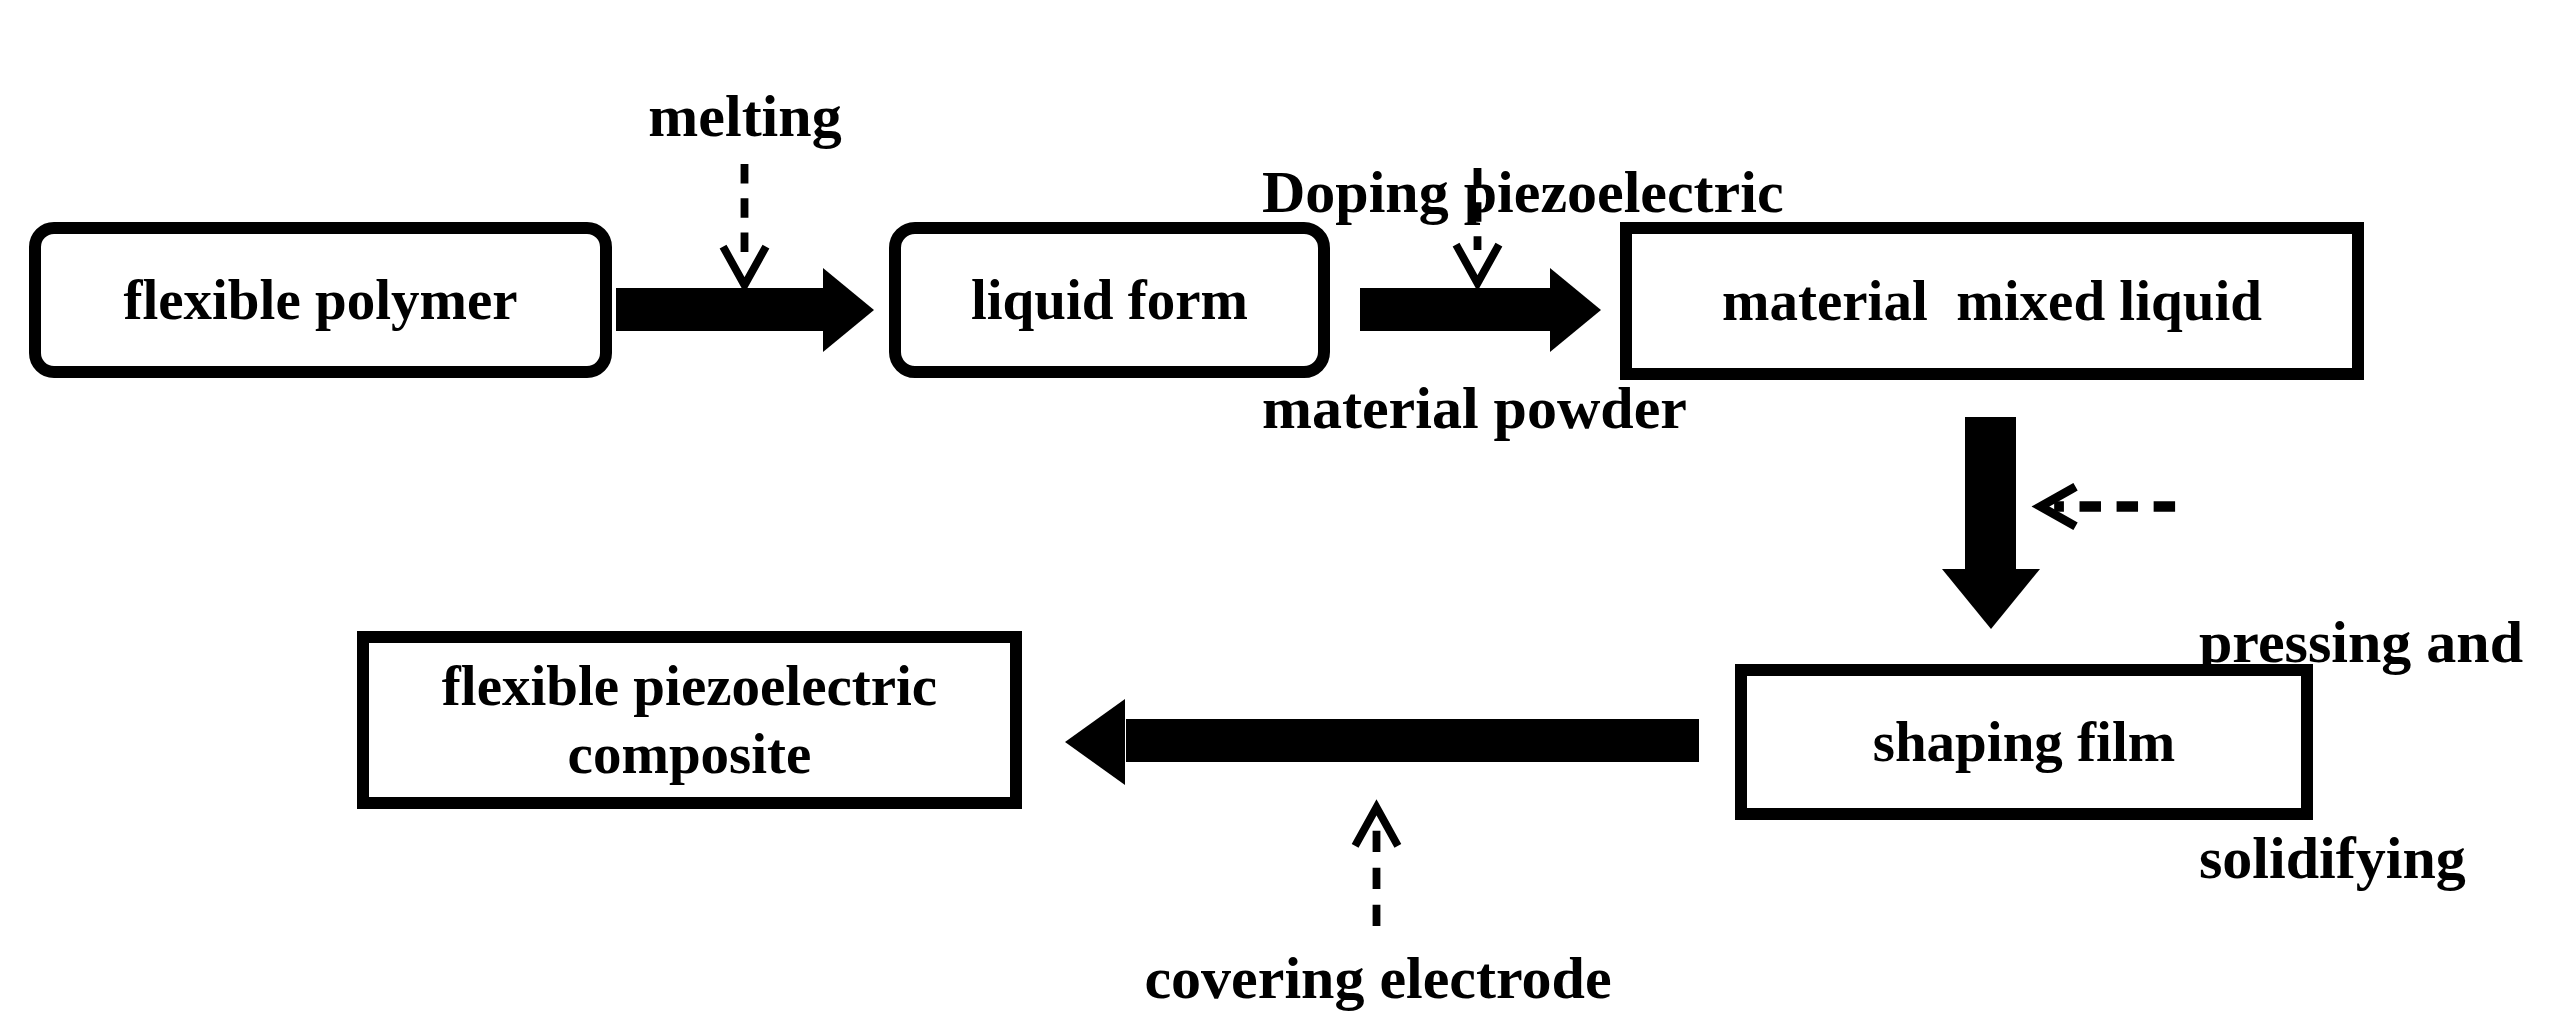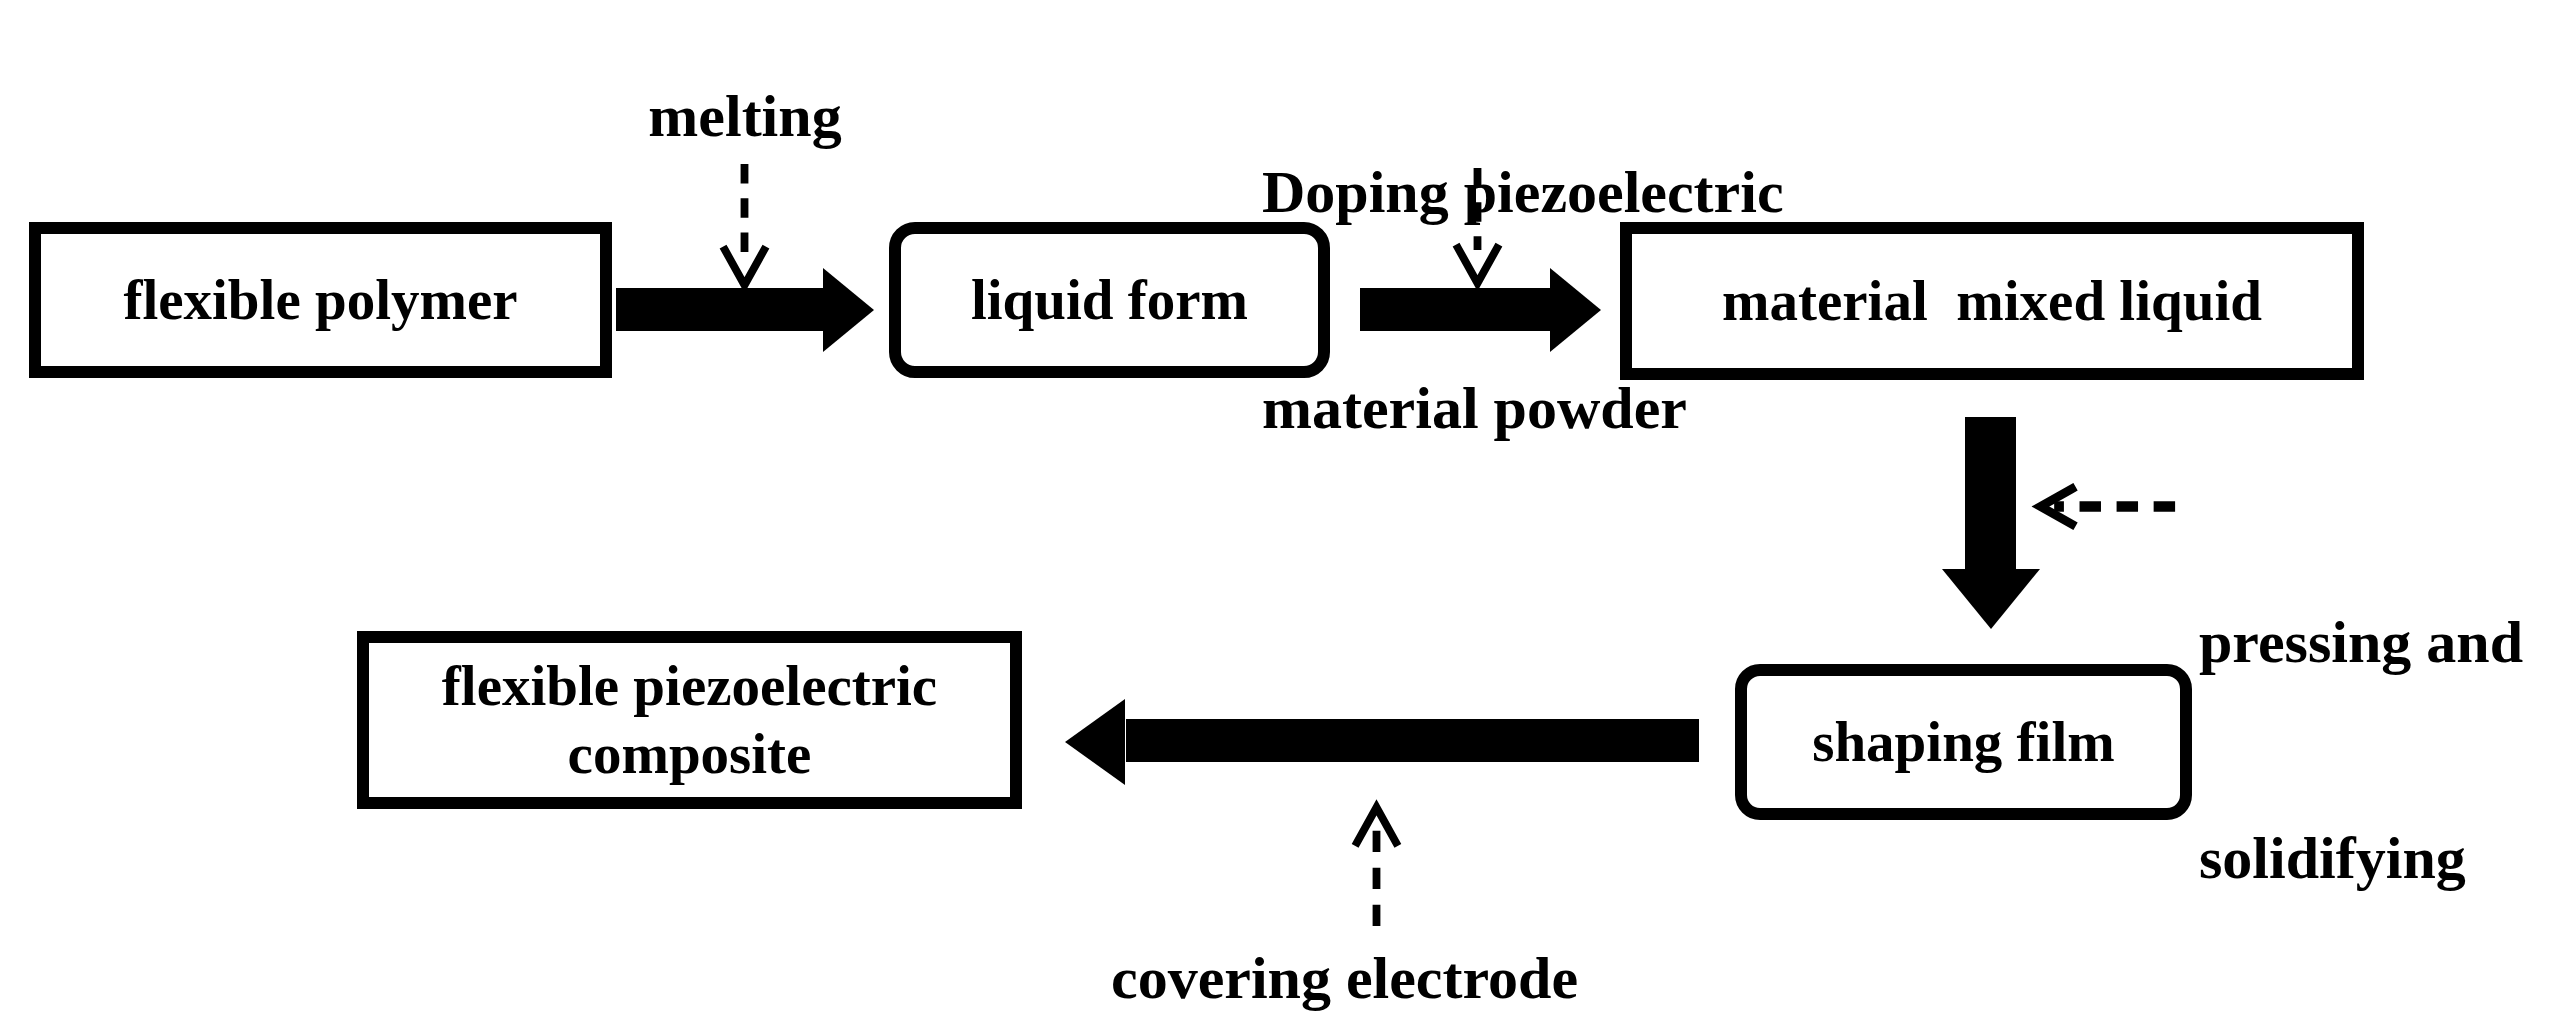"flexible polymer" .node-a { border-radius: none -> 25px }
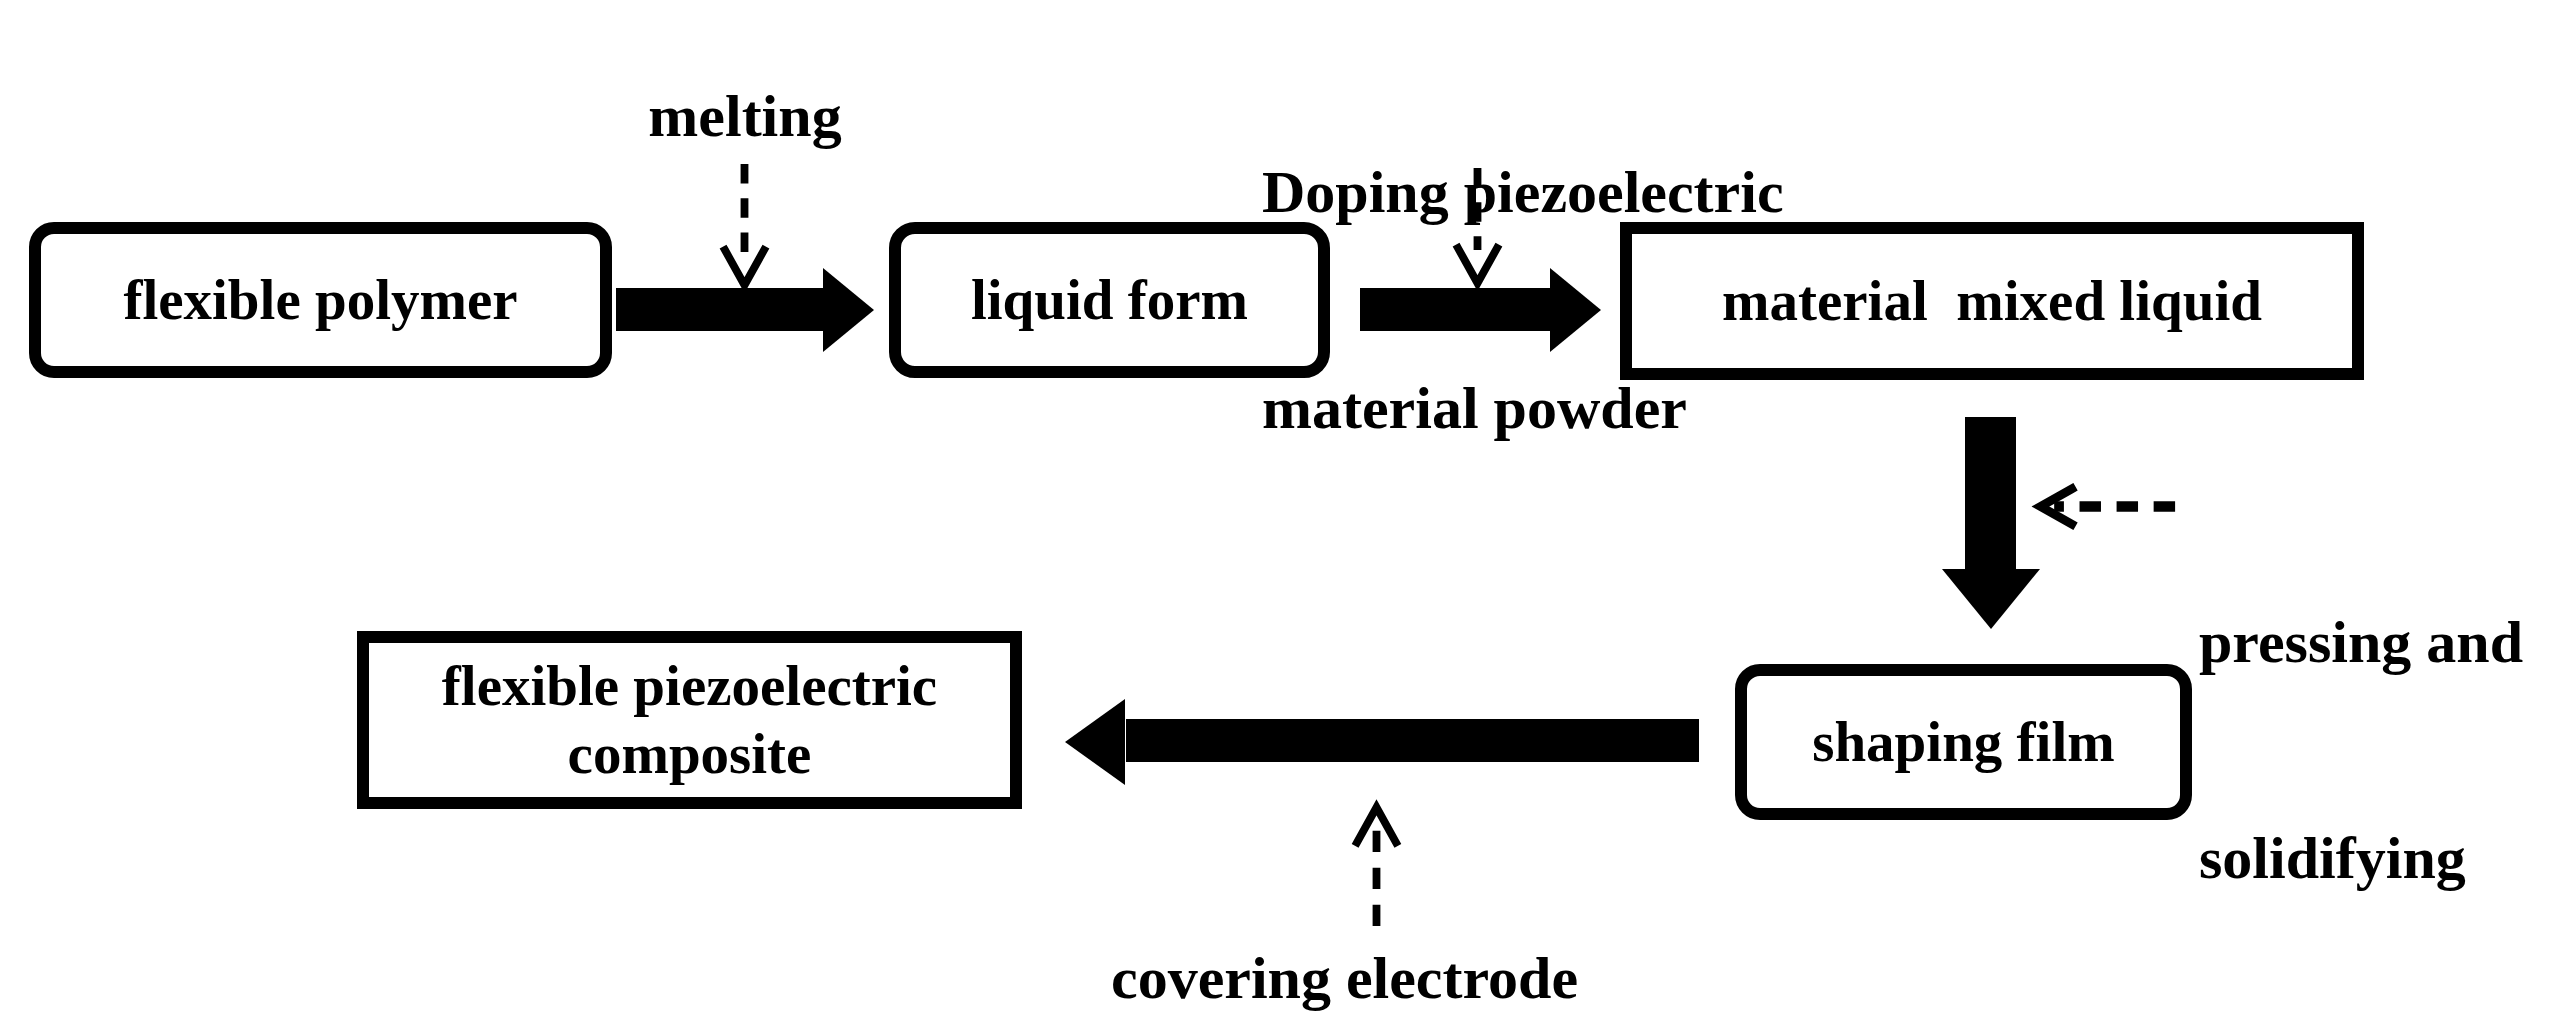"shaping film" .node-d { border-radius: 25px -> none; width: 457px -> 578px }
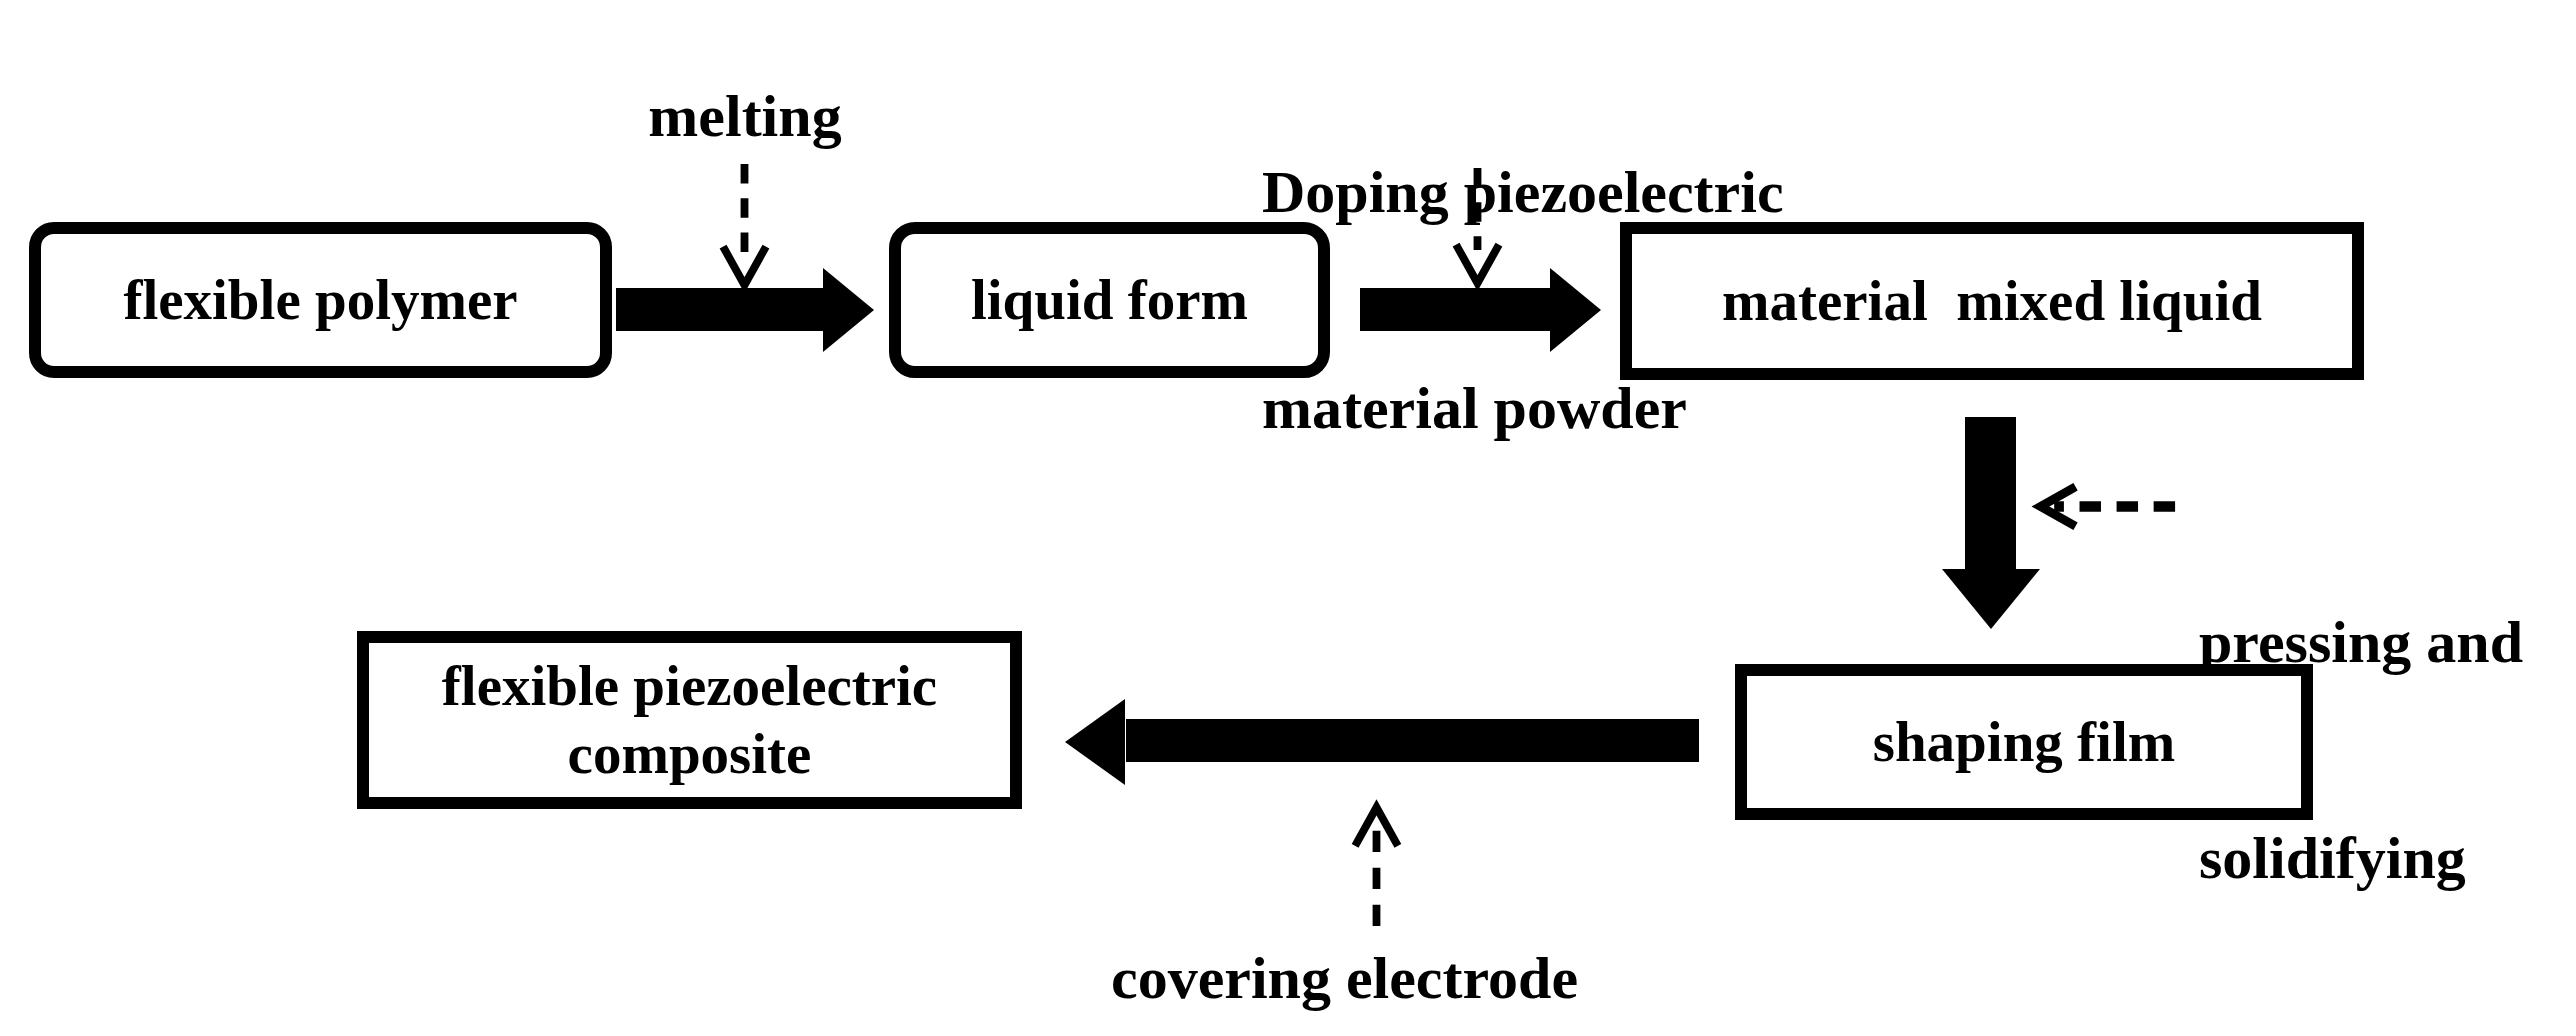"covering electrode" .label-covering { text-align: none -> center }
